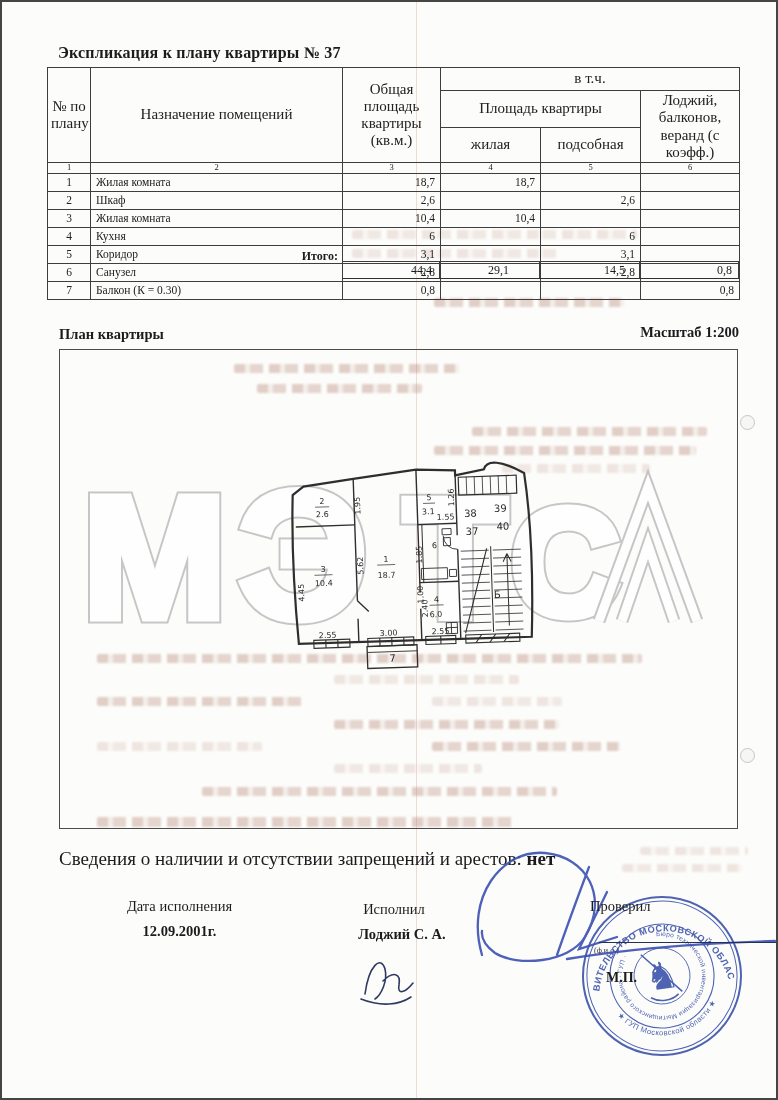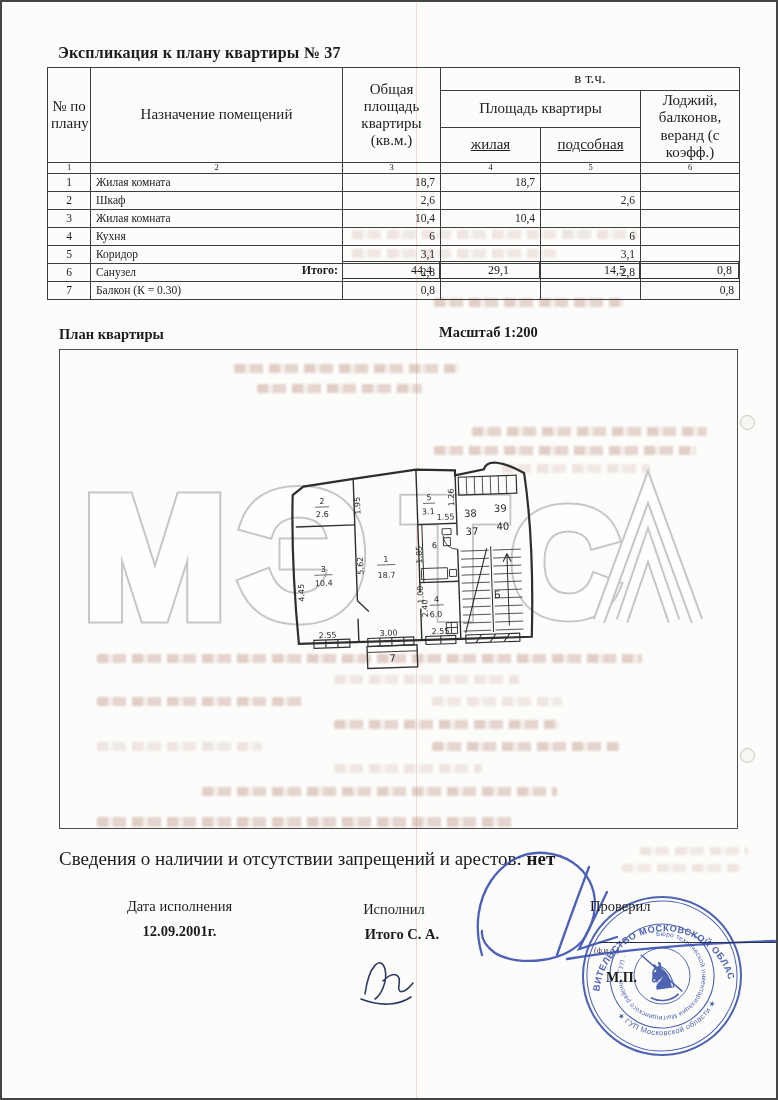"жилая" tr.h3 th { text-decoration: underline -> none }
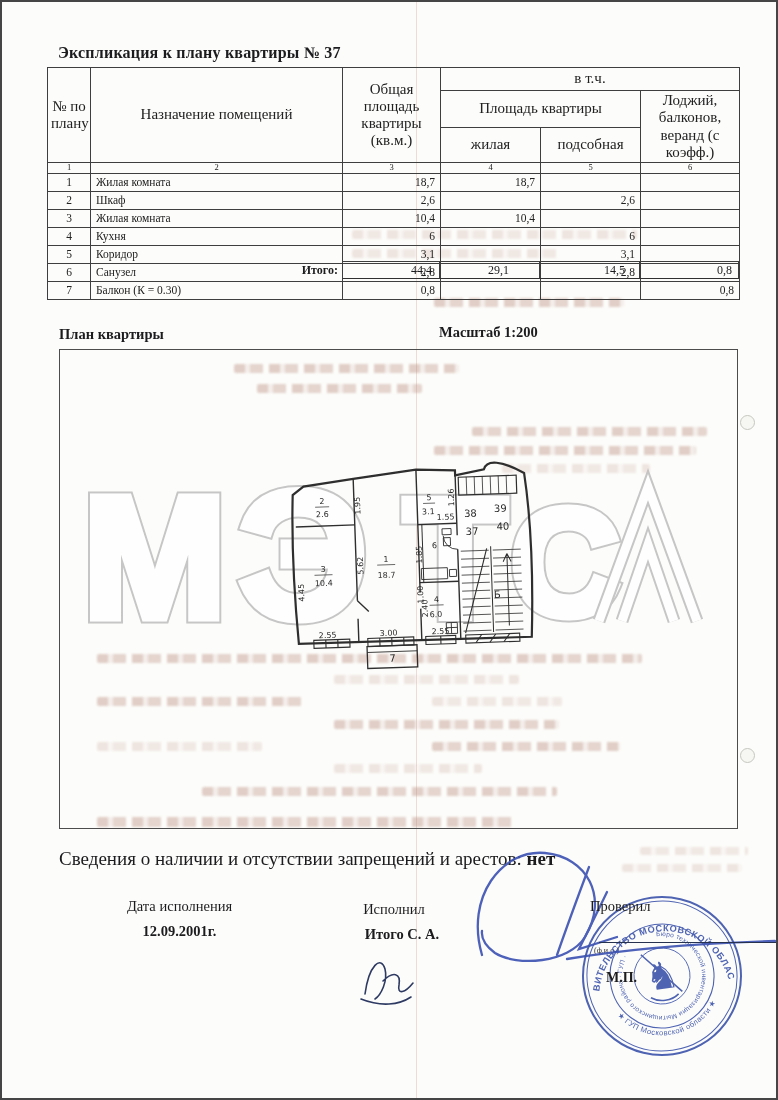"Итого:" .total-label { top: 261px -> 247px }
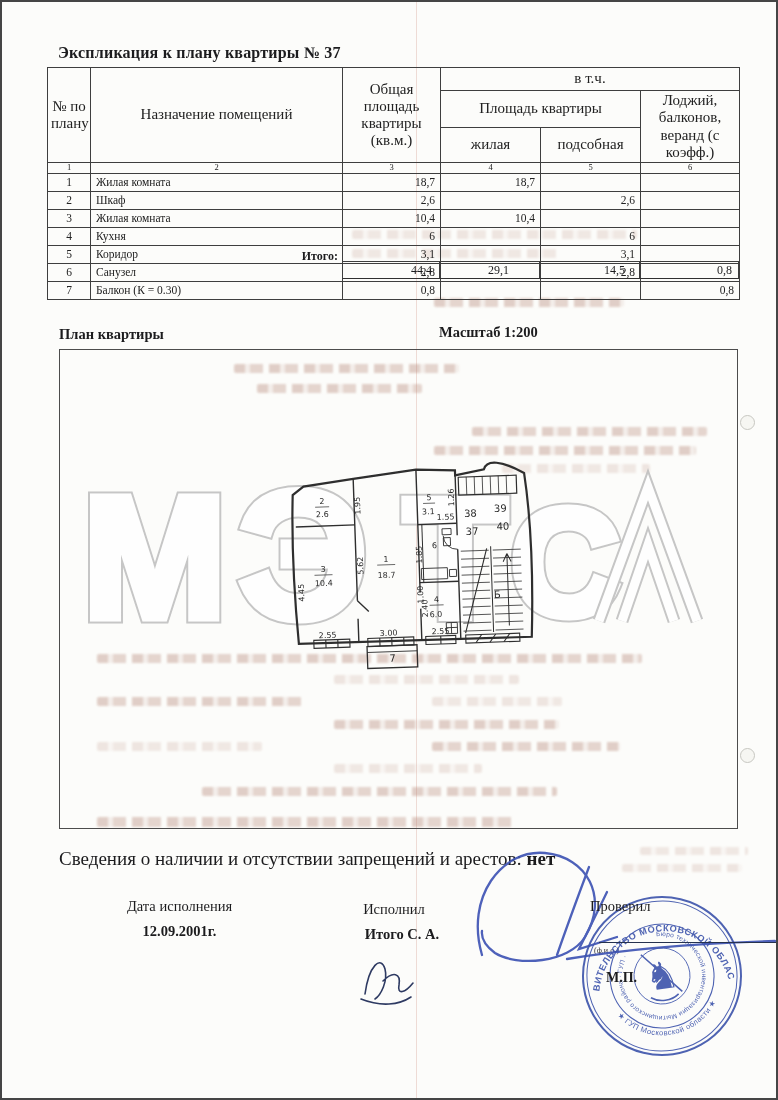"Масштаб 1:200" .scale-label { text-align: none -> right }
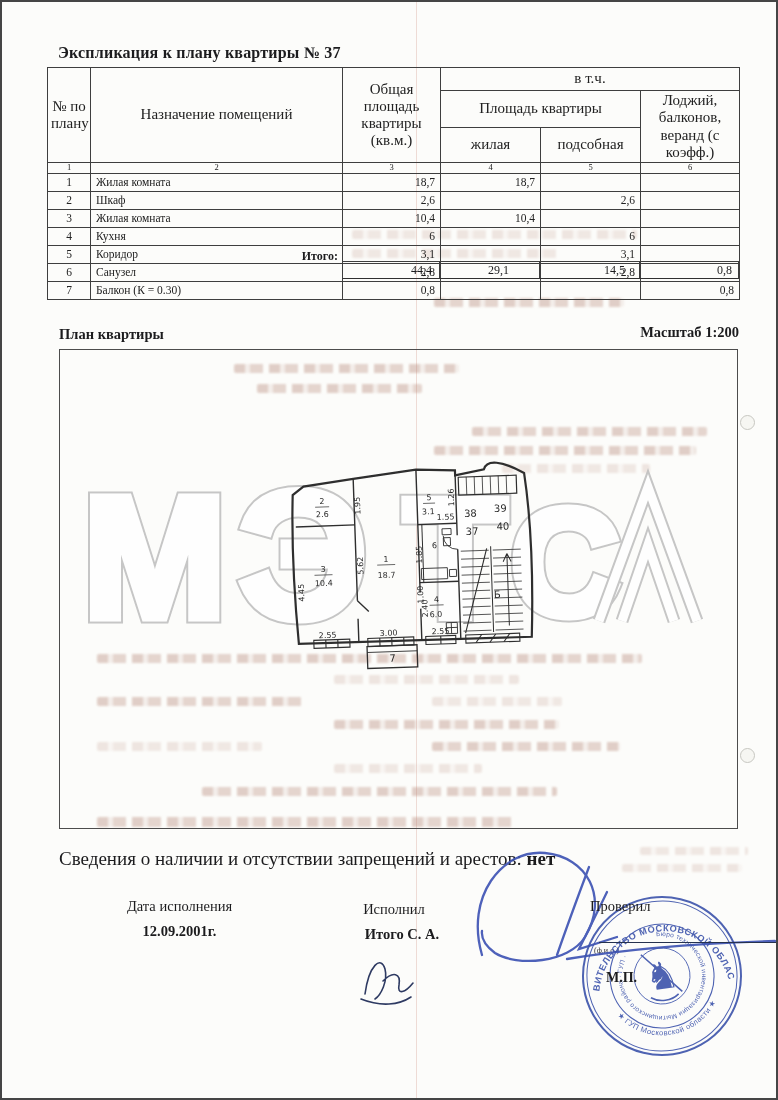"Итого С. А." div.abs { text: Итого -> Лоджий }
